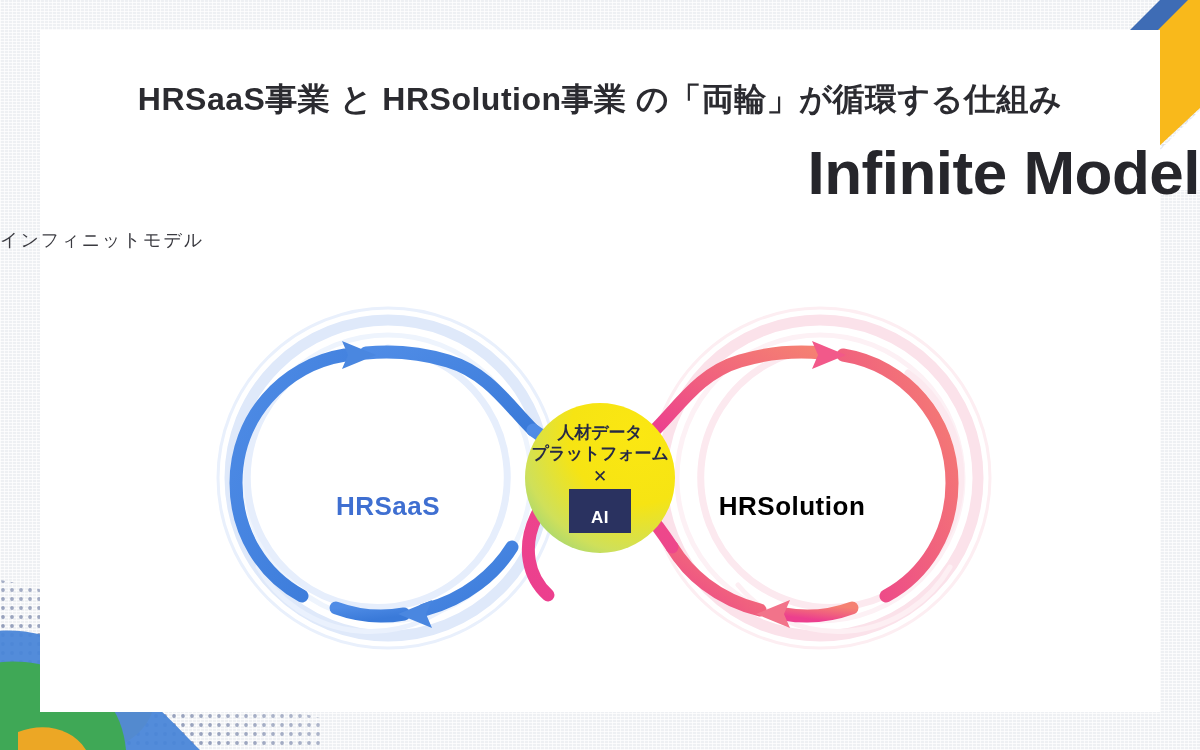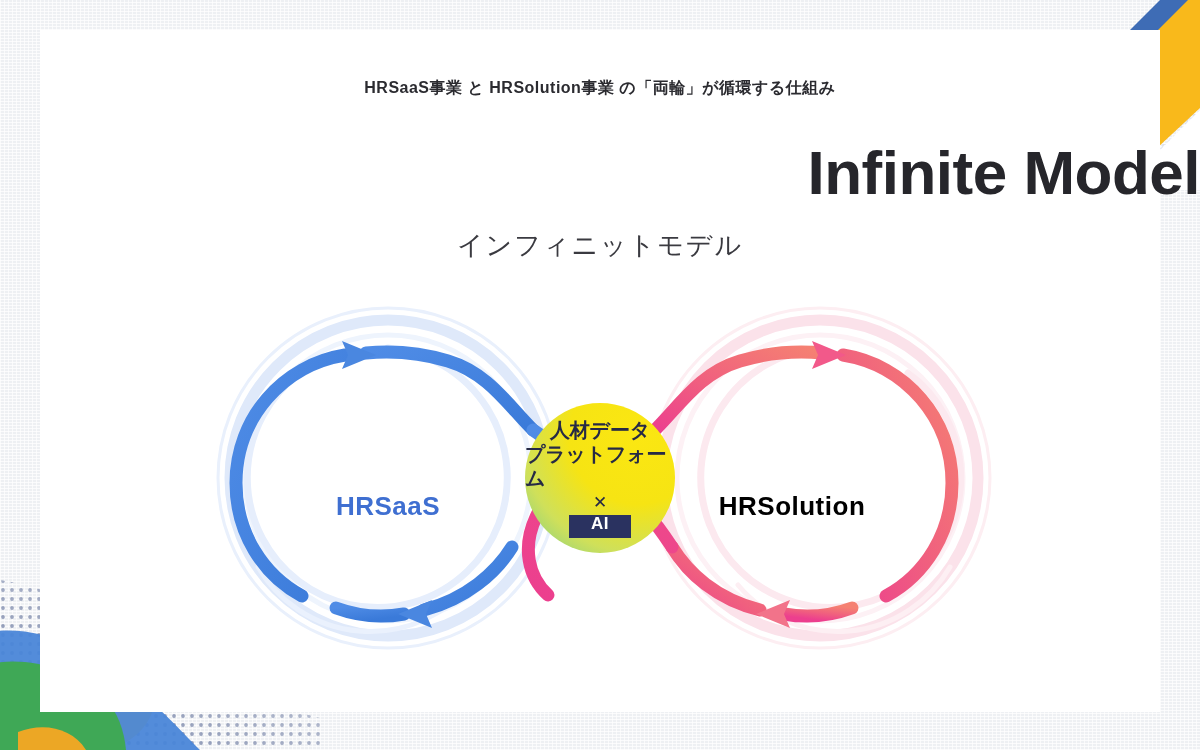"HRSaaS事業 と HRSolution事業 の「両輪」が循環する仕組み" .headline { font-size: 16px -> 32px }
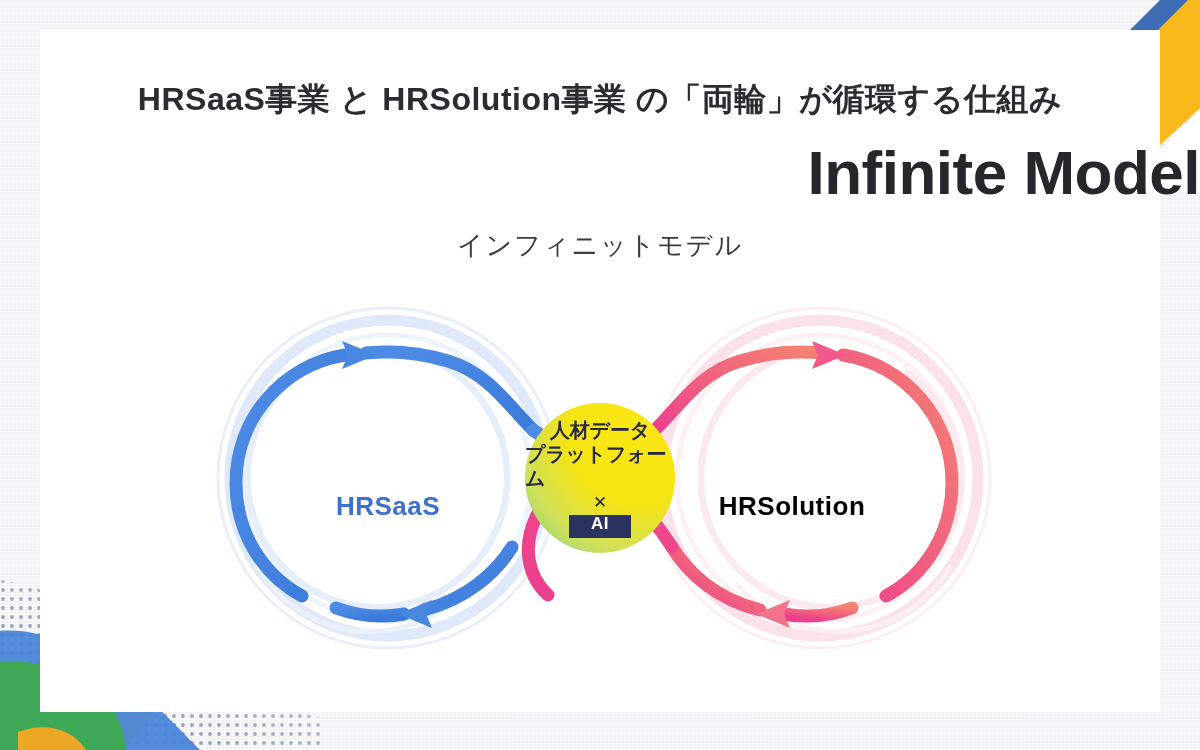"インフィニットモデル" .subtitle { font-size: 26px -> 18px; text-align: center -> none }
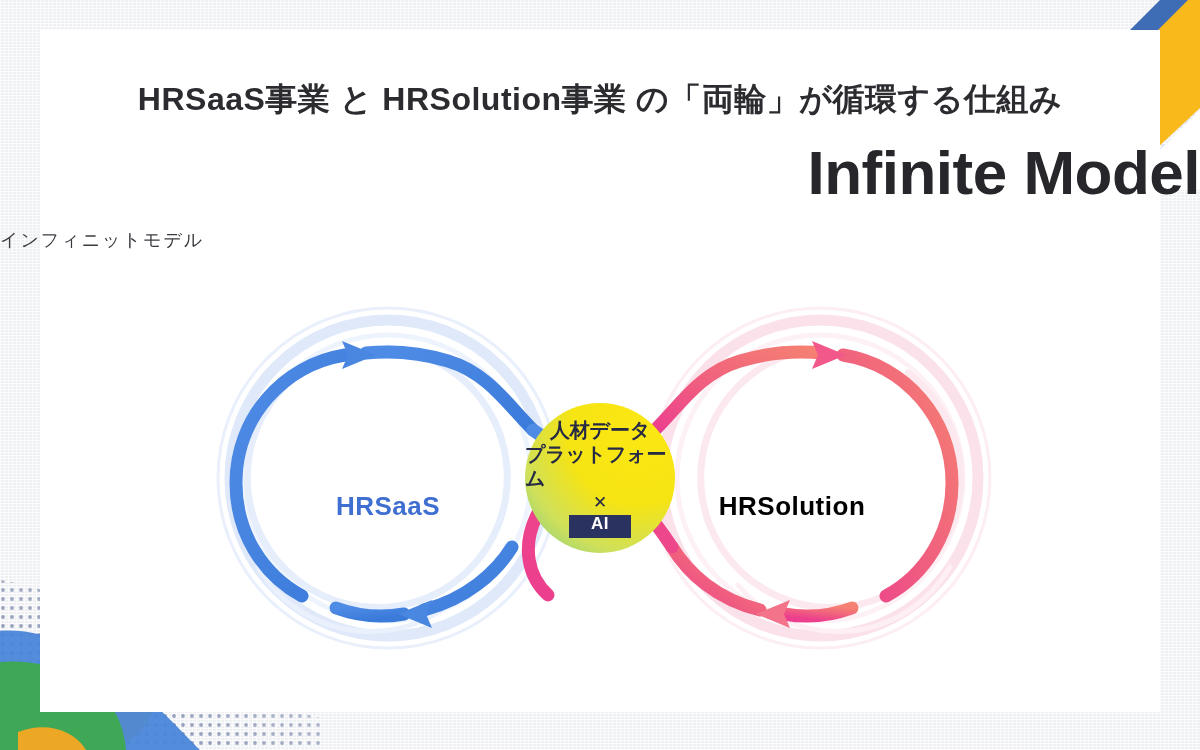"人材データ" .hub-line { font-size: 20px -> 17px }
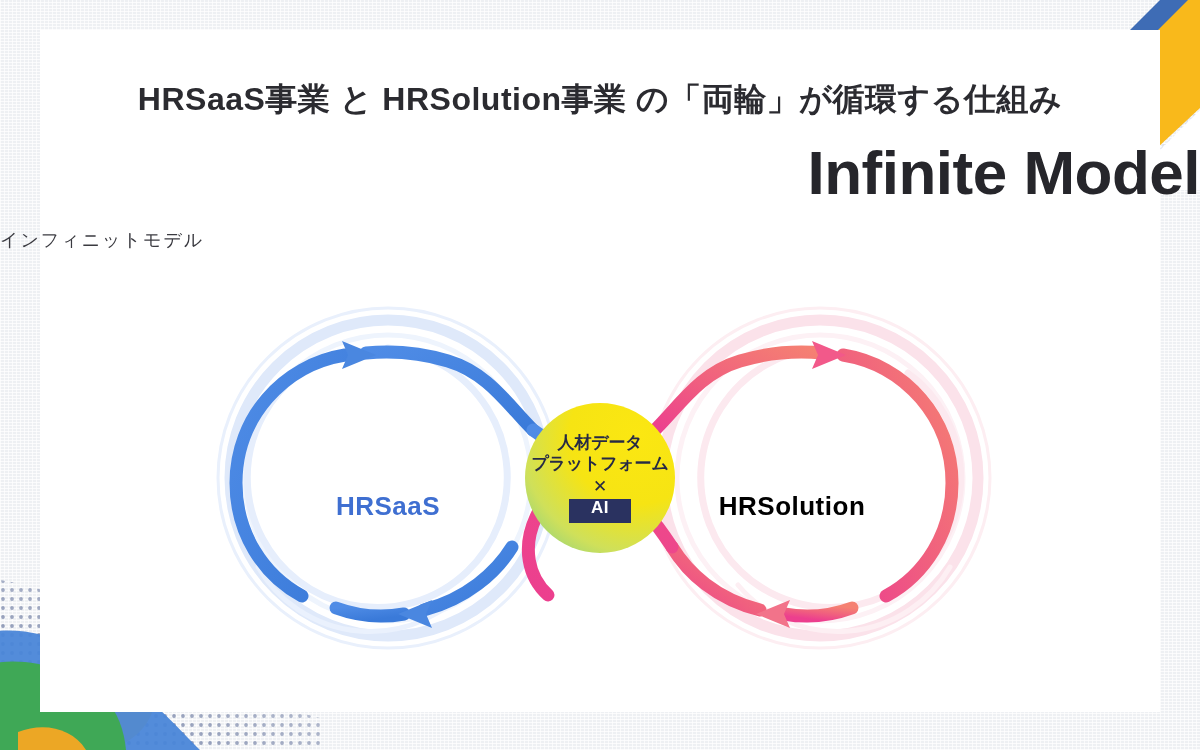"AI" .hub-badge { padding: 0 22px 5px -> 20px 22px 5px }
